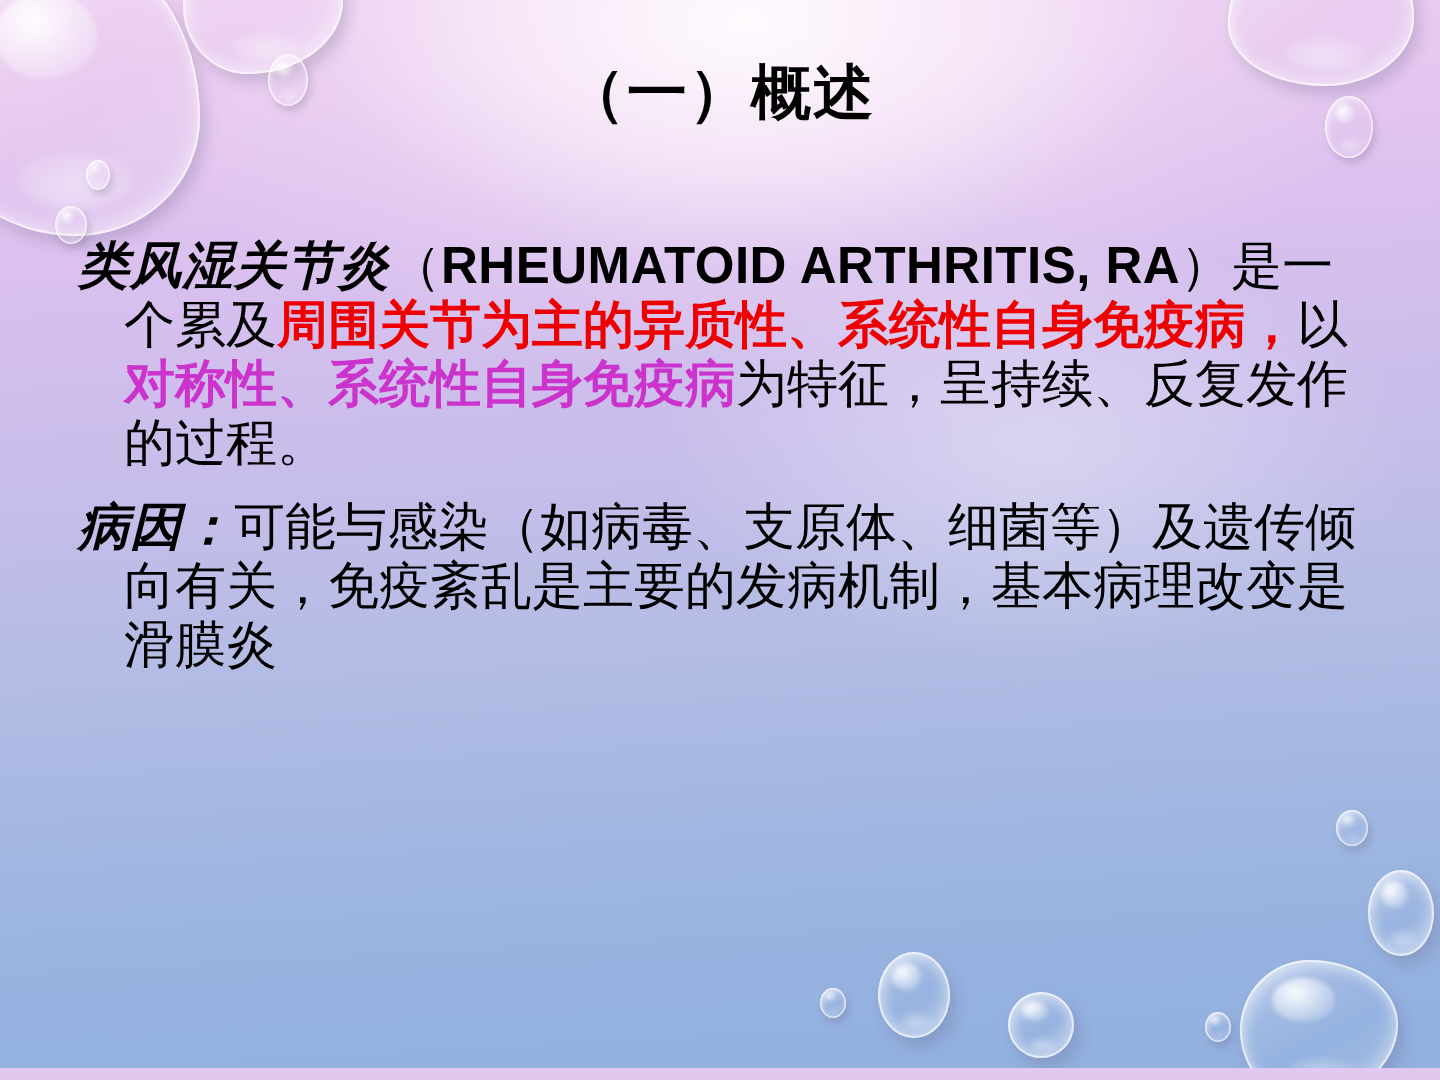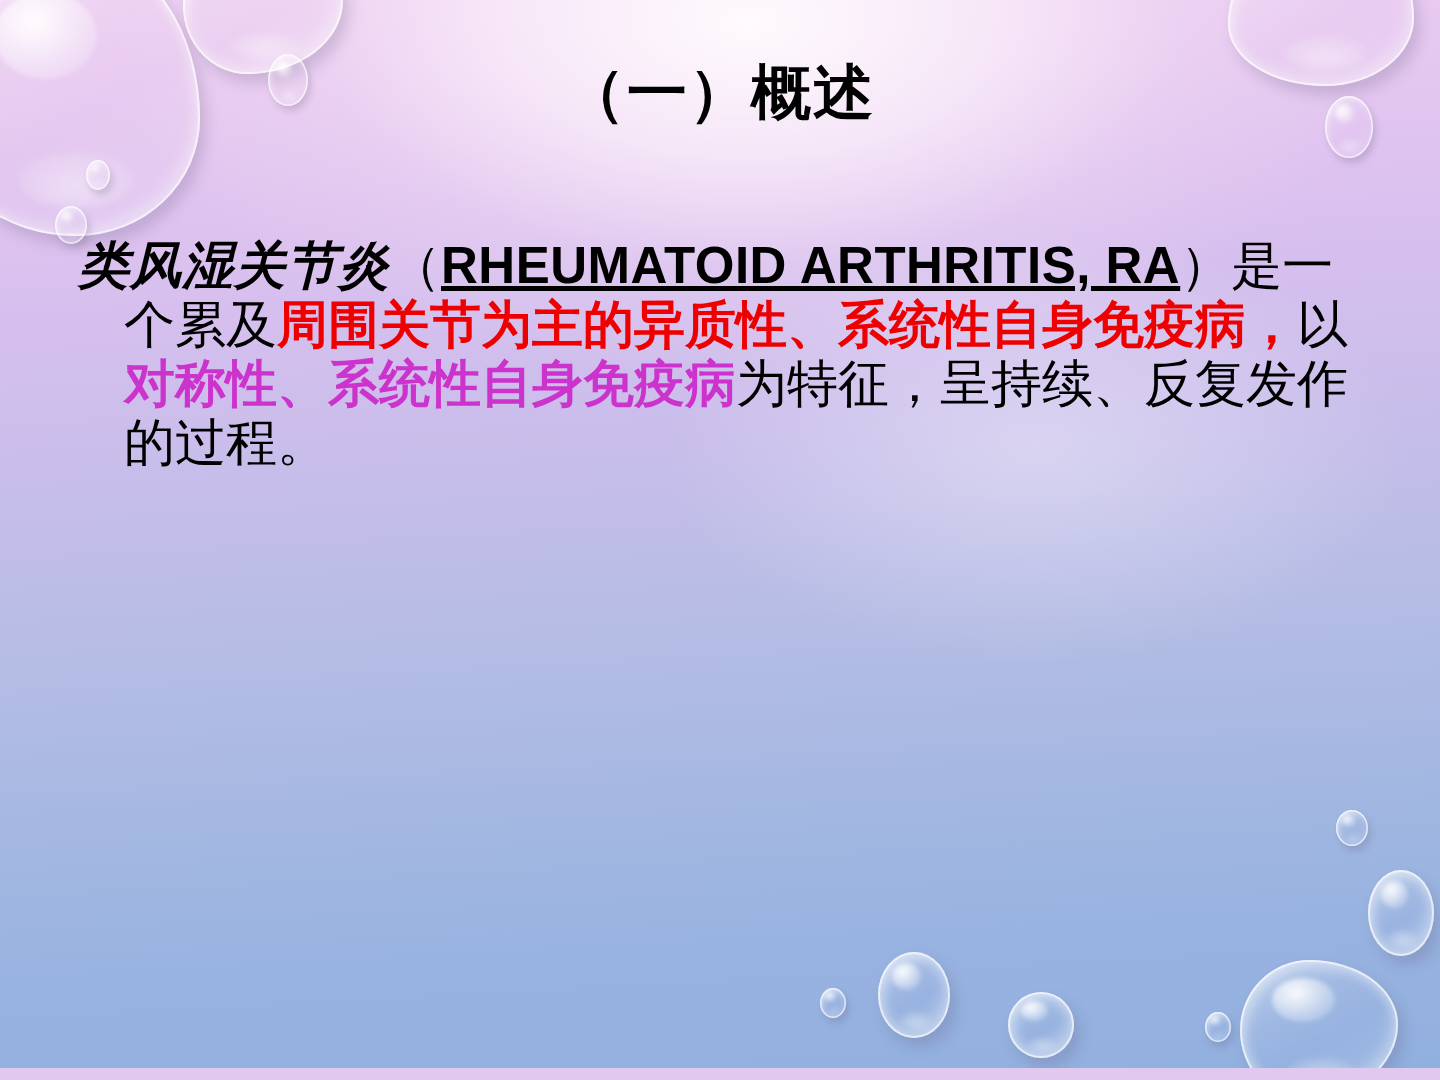"RHEUMATOID ARTHRITIS, RA" .en { text-decoration: underline -> none }
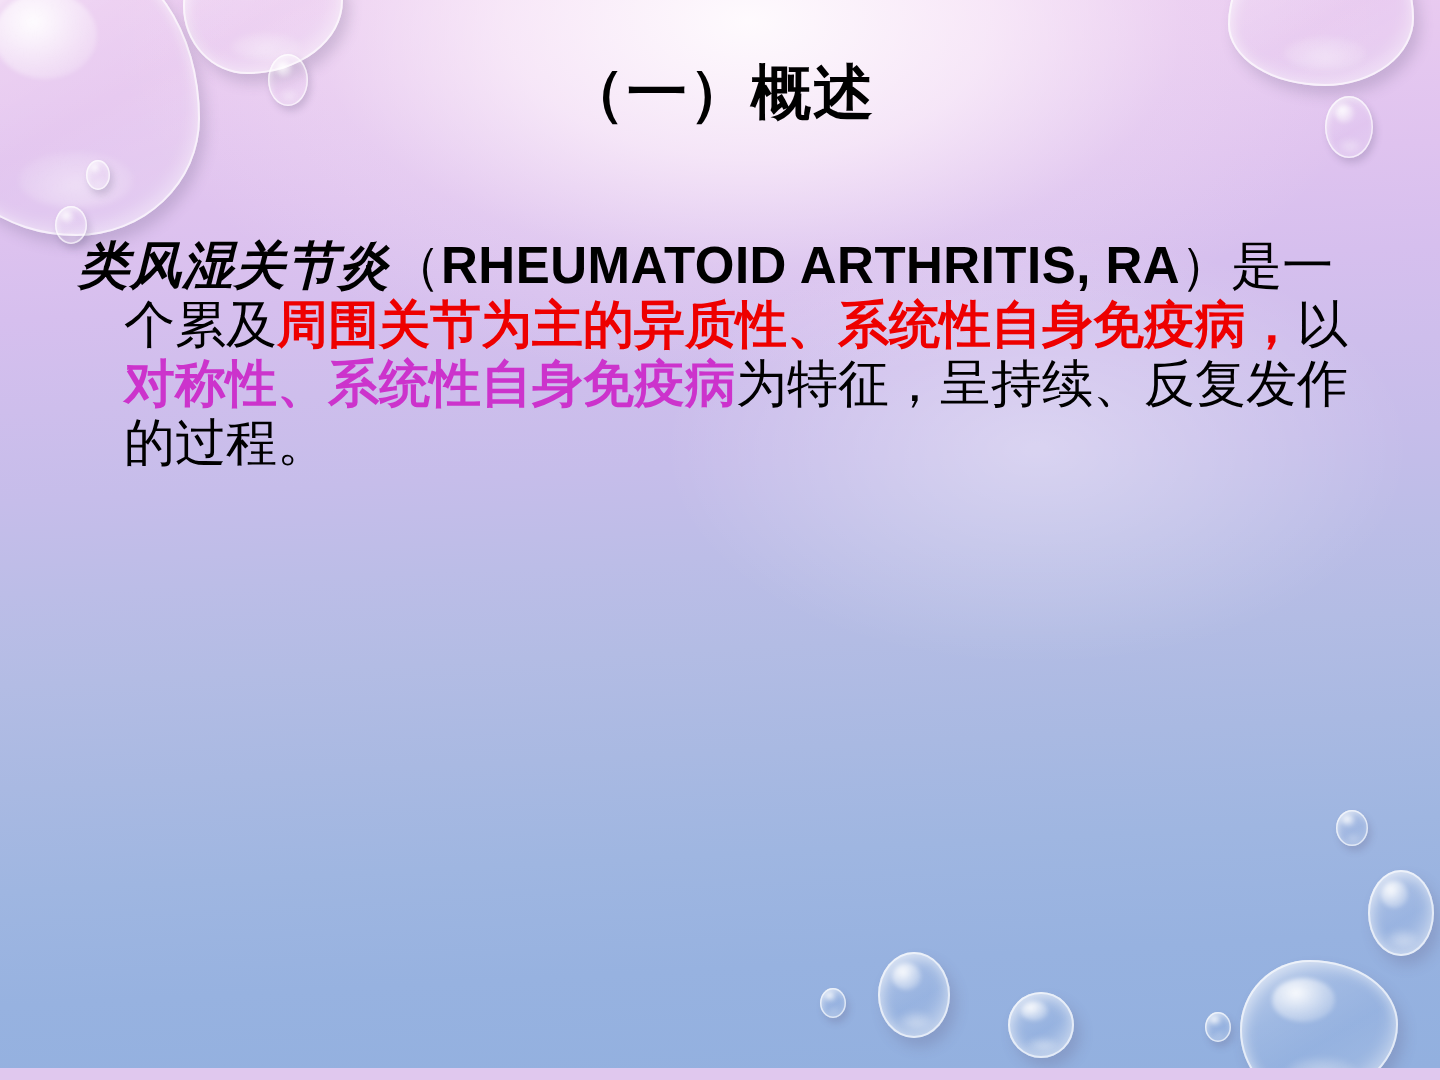"病因：可能与感染（如病毒、支原体、细菌等）及遗传倾向有关，免疫紊乱是主要的发病机" p.para { html: none -> <p> <span>病因：</span><span>可能与感染（如病毒、支原体、细菌等）及遗传倾向有关，免疫紊乱是主要的发病机制，基本病理改变是滑膜炎</span> </p> }
